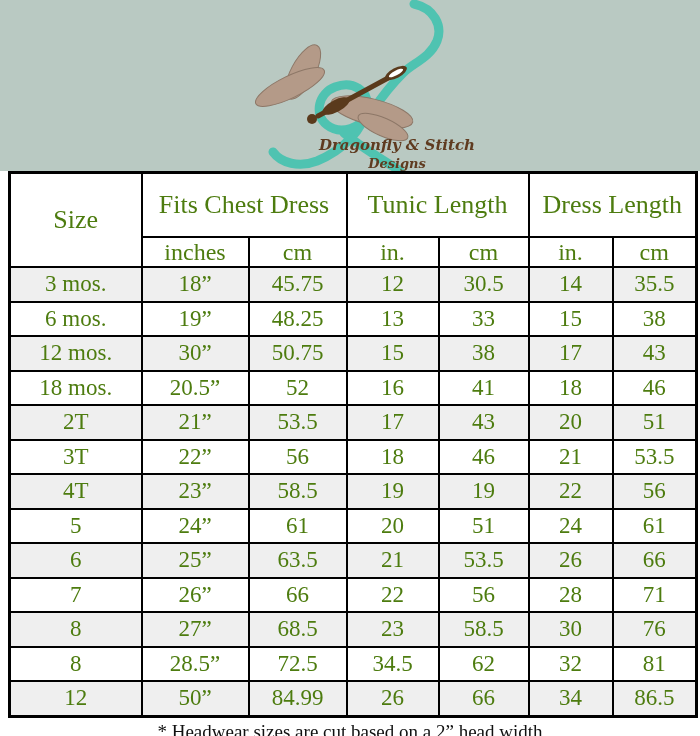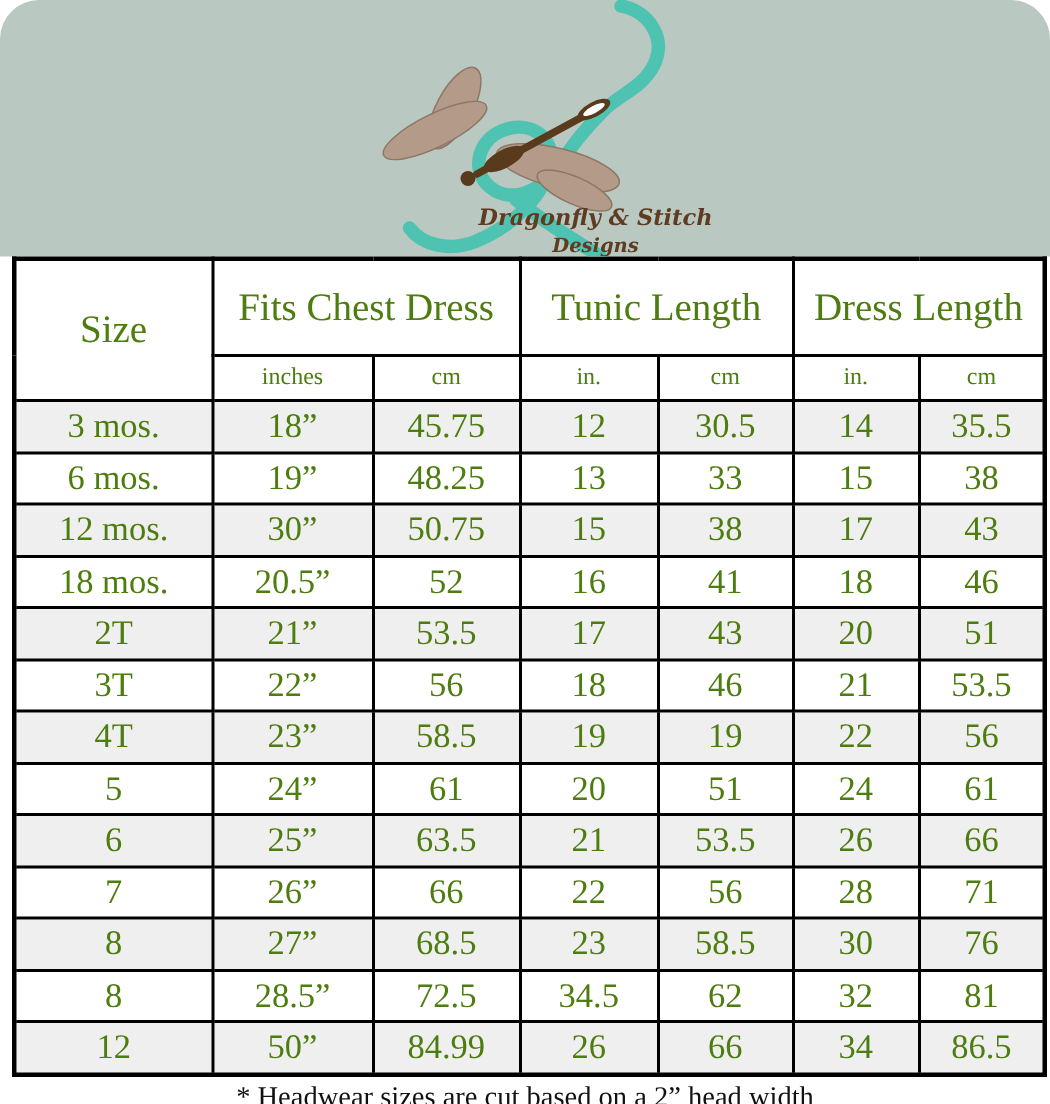"Dragonfly & Stitch" .page { border-radius: 26px -> none }
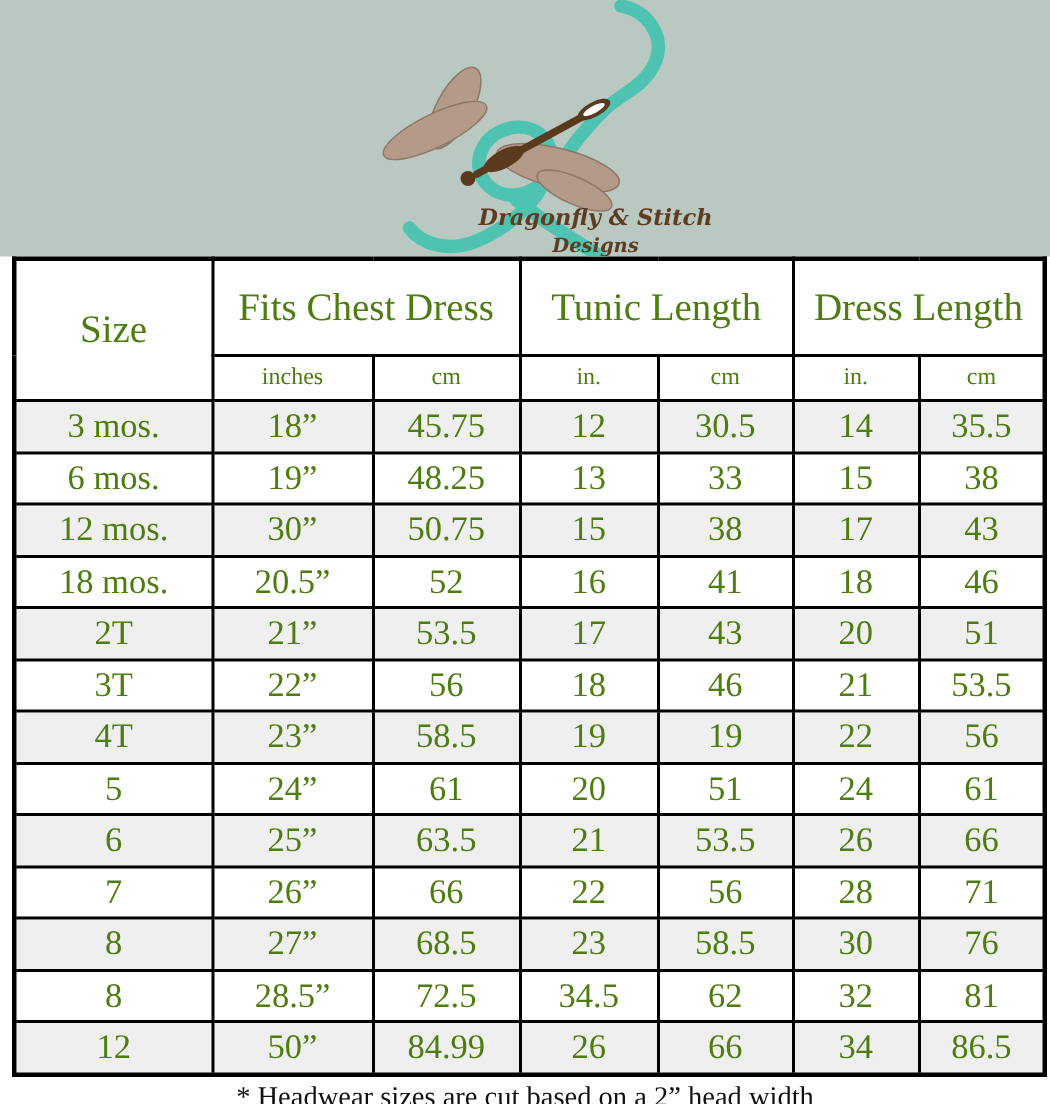"inches" tr.units-row th { font-size: 16px -> 24px }
